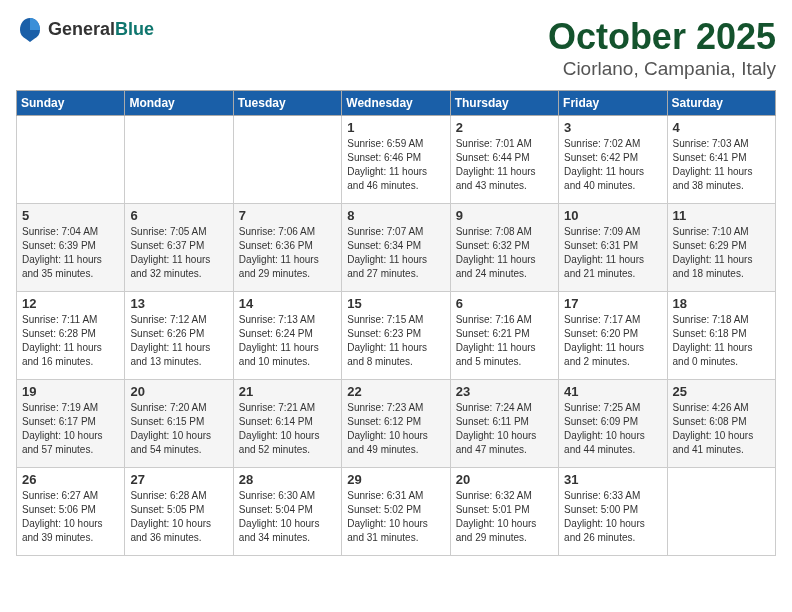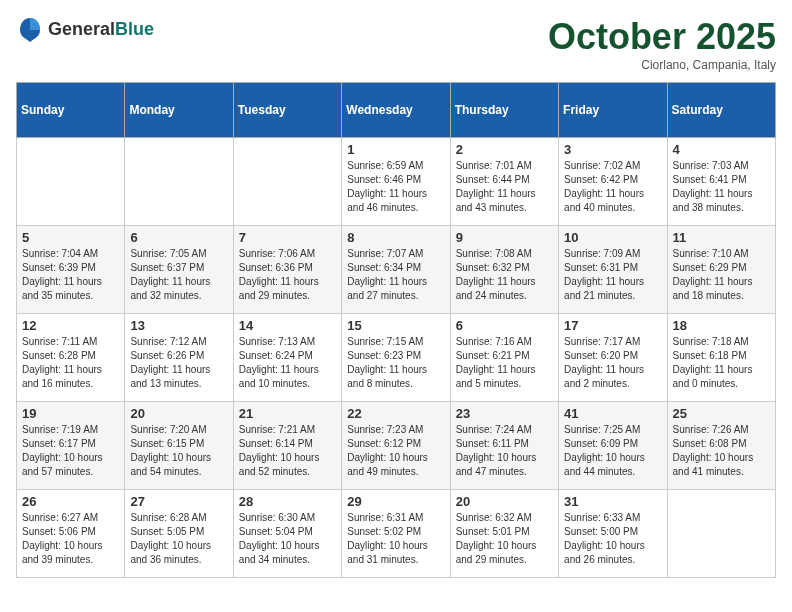"Ciorlano, Campania, Italy" .location { font-size: 12px -> 19px }
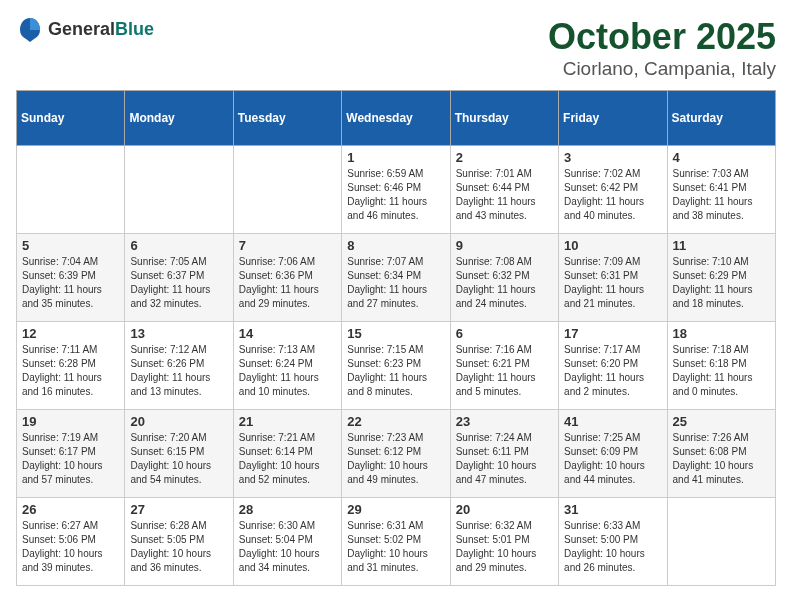"Sunday" thead th { padding: 20px 4px -> 5px 4px }
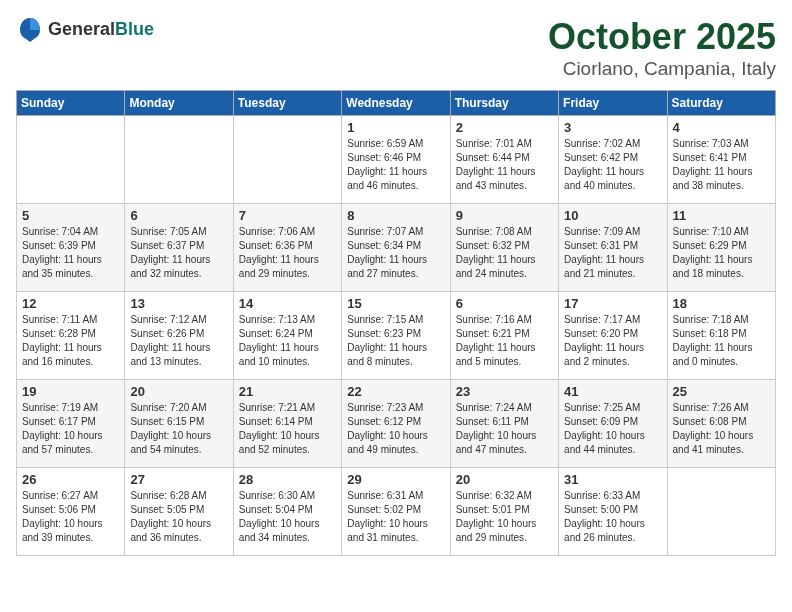"Sunrise: 7:26 AM Sunset: 6:08" div.day-detail { text: 7:26 -> 4:26 }
